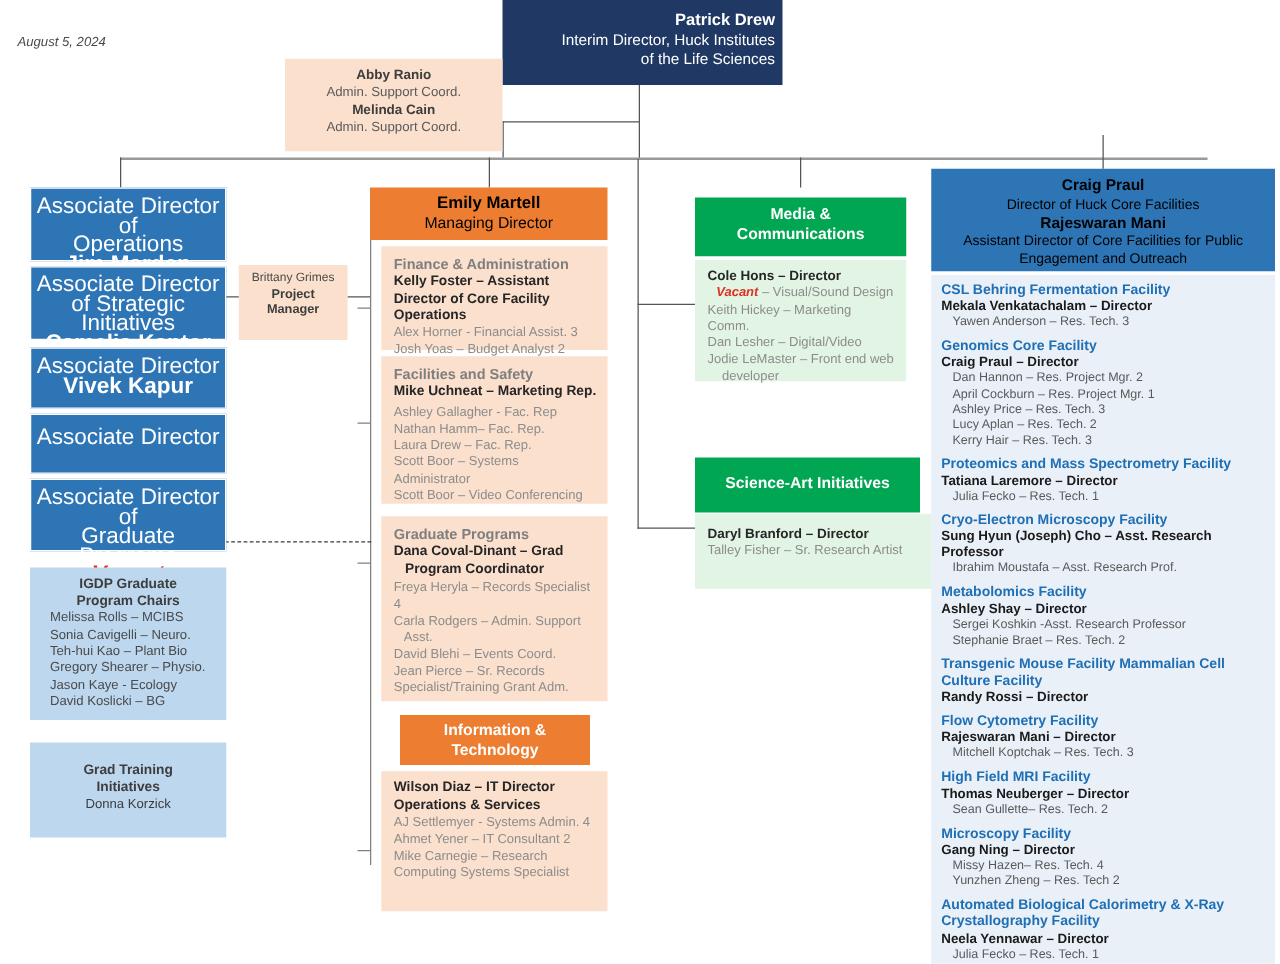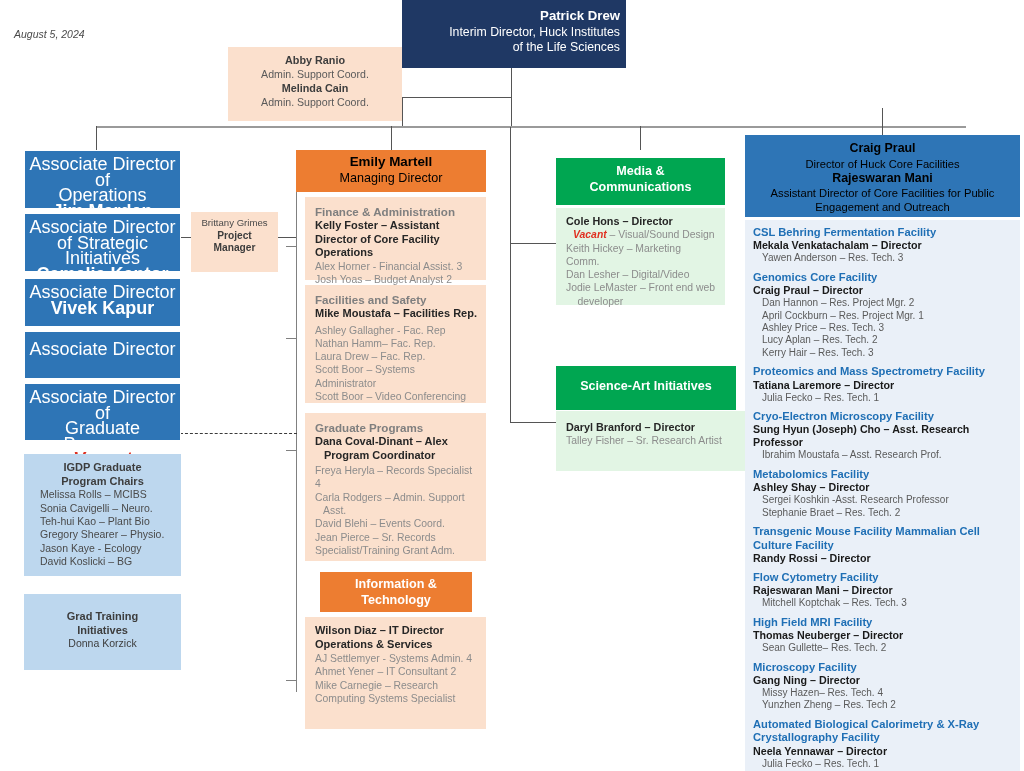"Mike Moustafa – Facilities Rep." div.lead { text: Moustafa – Facilities -> Uchneat – Marketing }
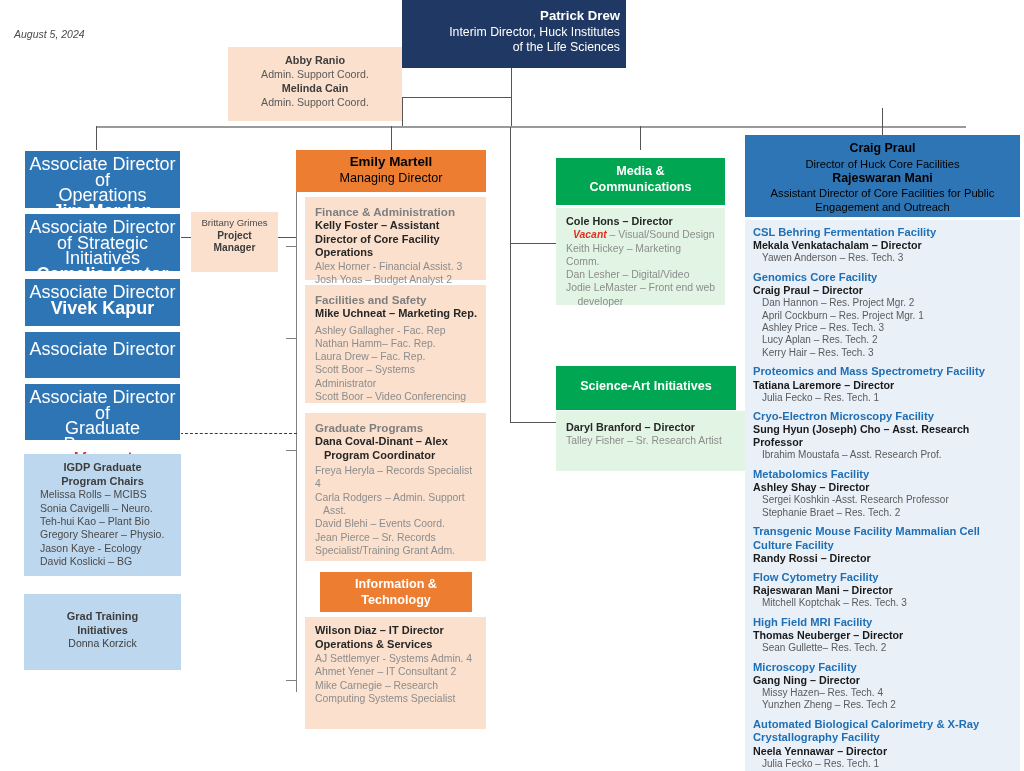"Dana Coval-Dinant – Alex" div.lead { text: Alex -> Grad }
